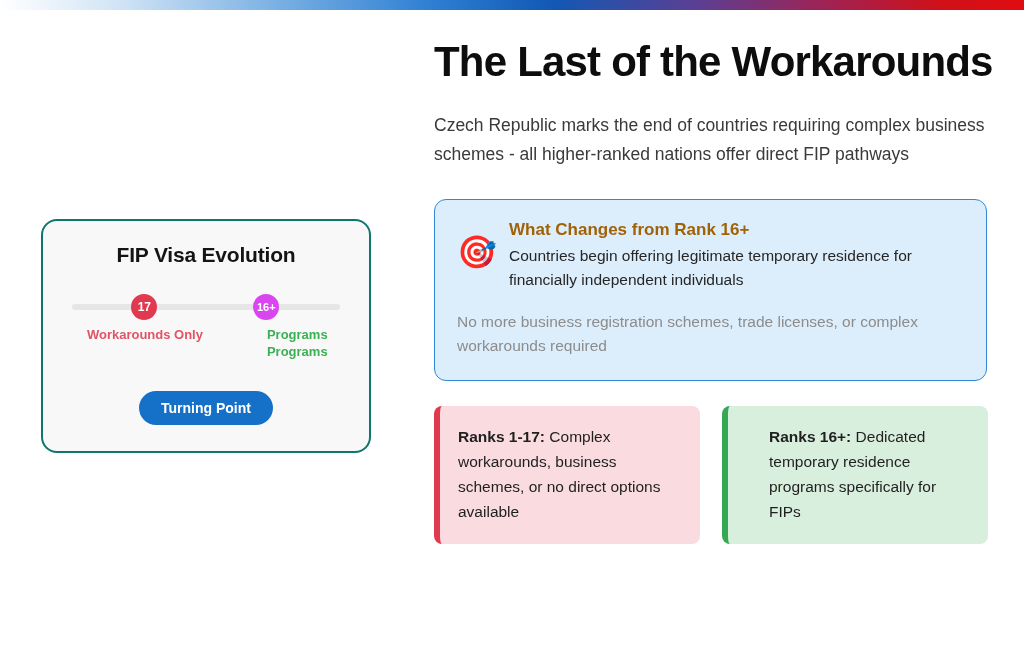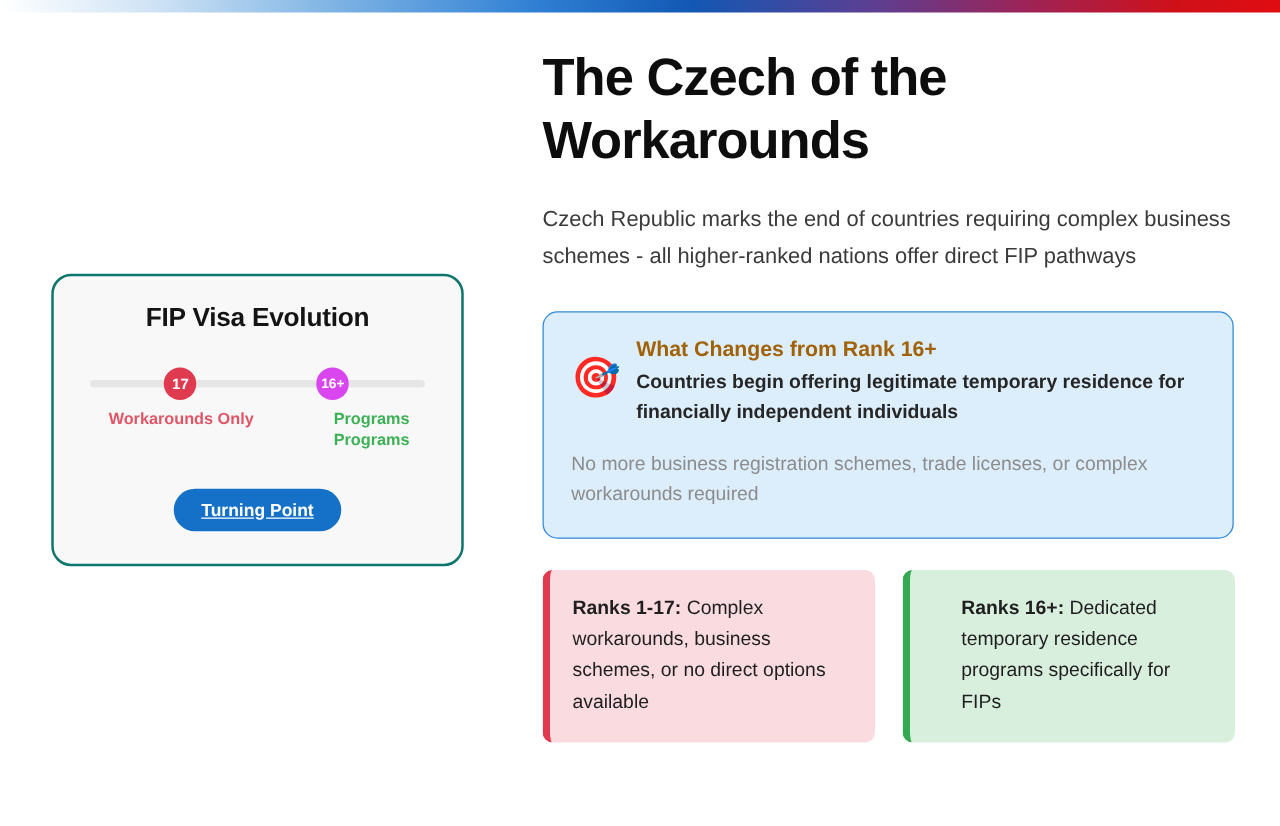"The Czech of the Workarounds" h1.headline { text: Czech -> Last }
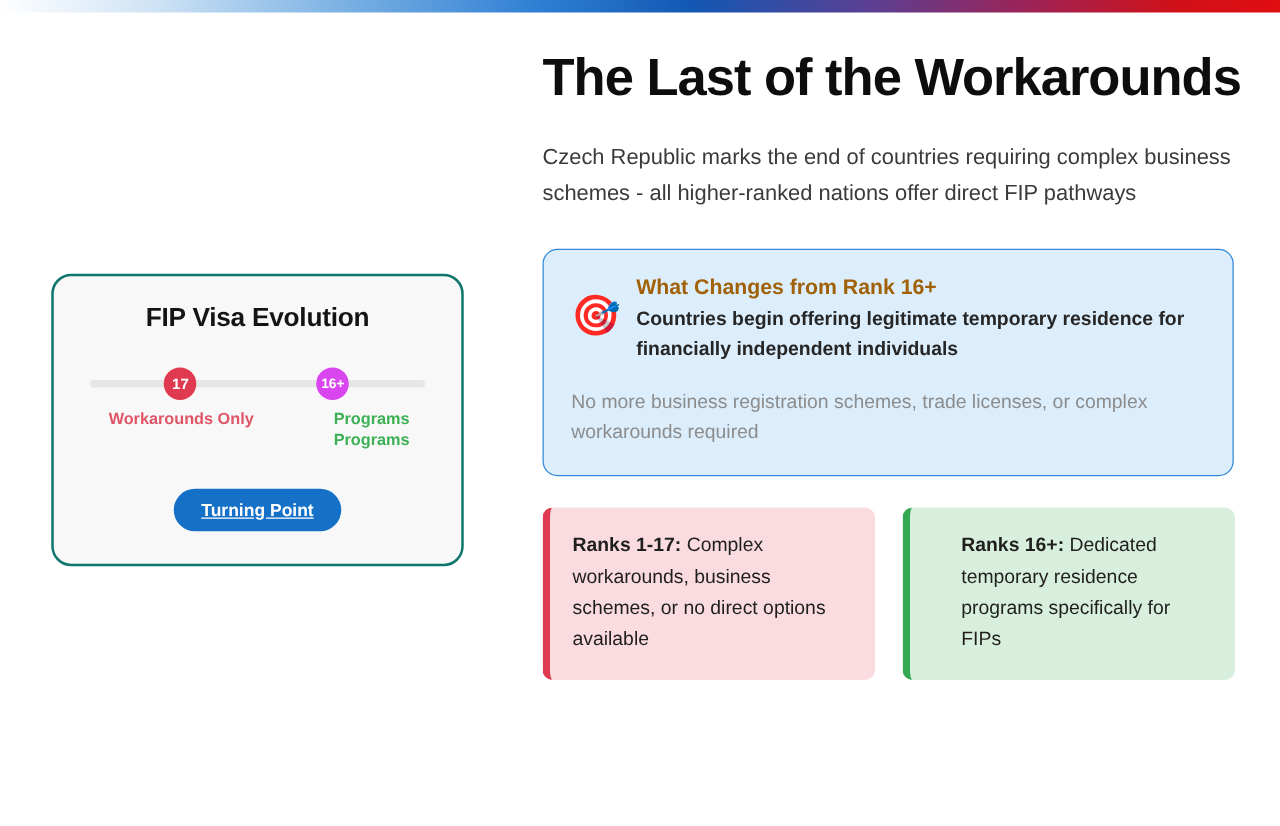"Countries begin offering legitimate" .info-body { font-weight: bold -> none }
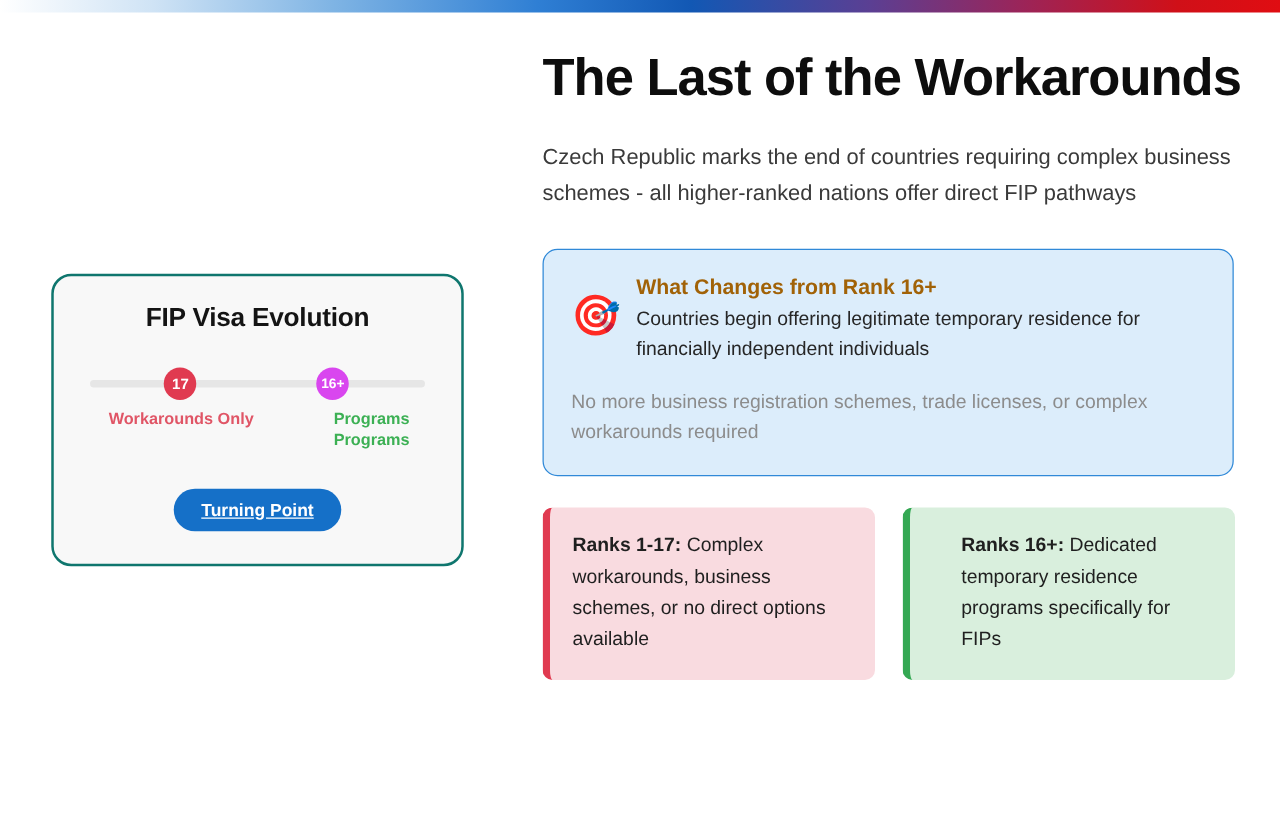"Turning Point" .turning-btn { text-decoration: underline -> none }
